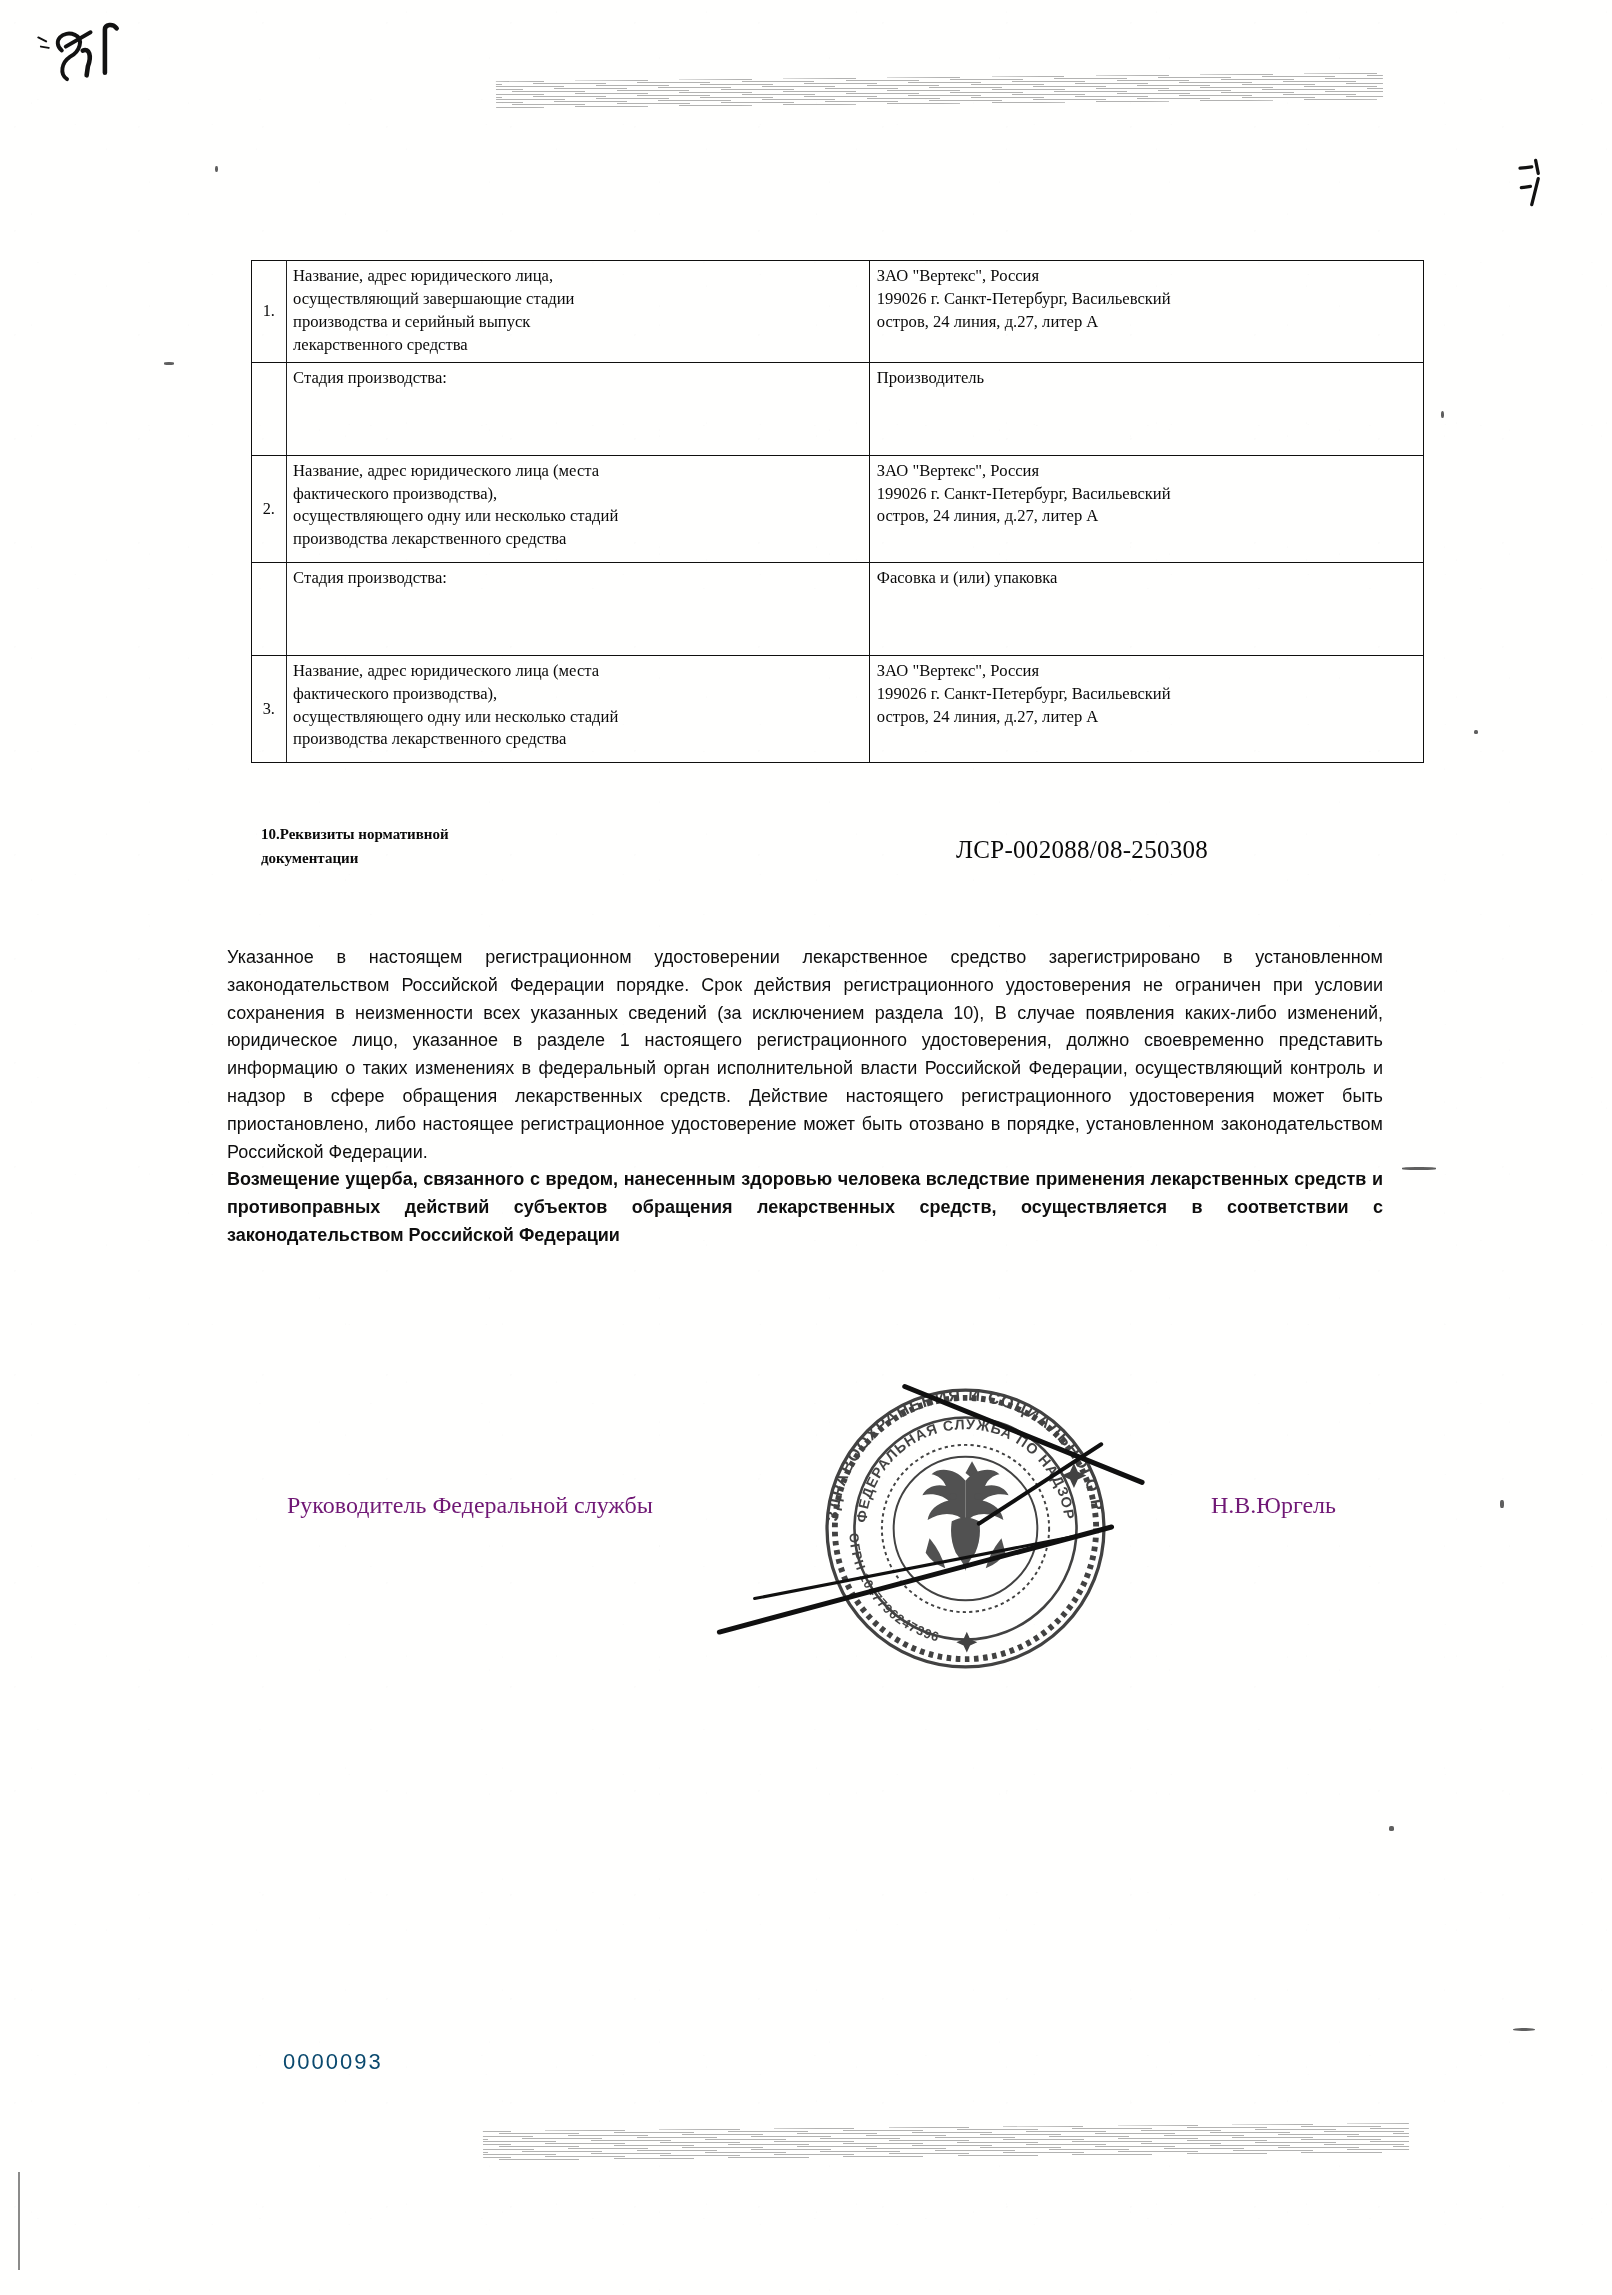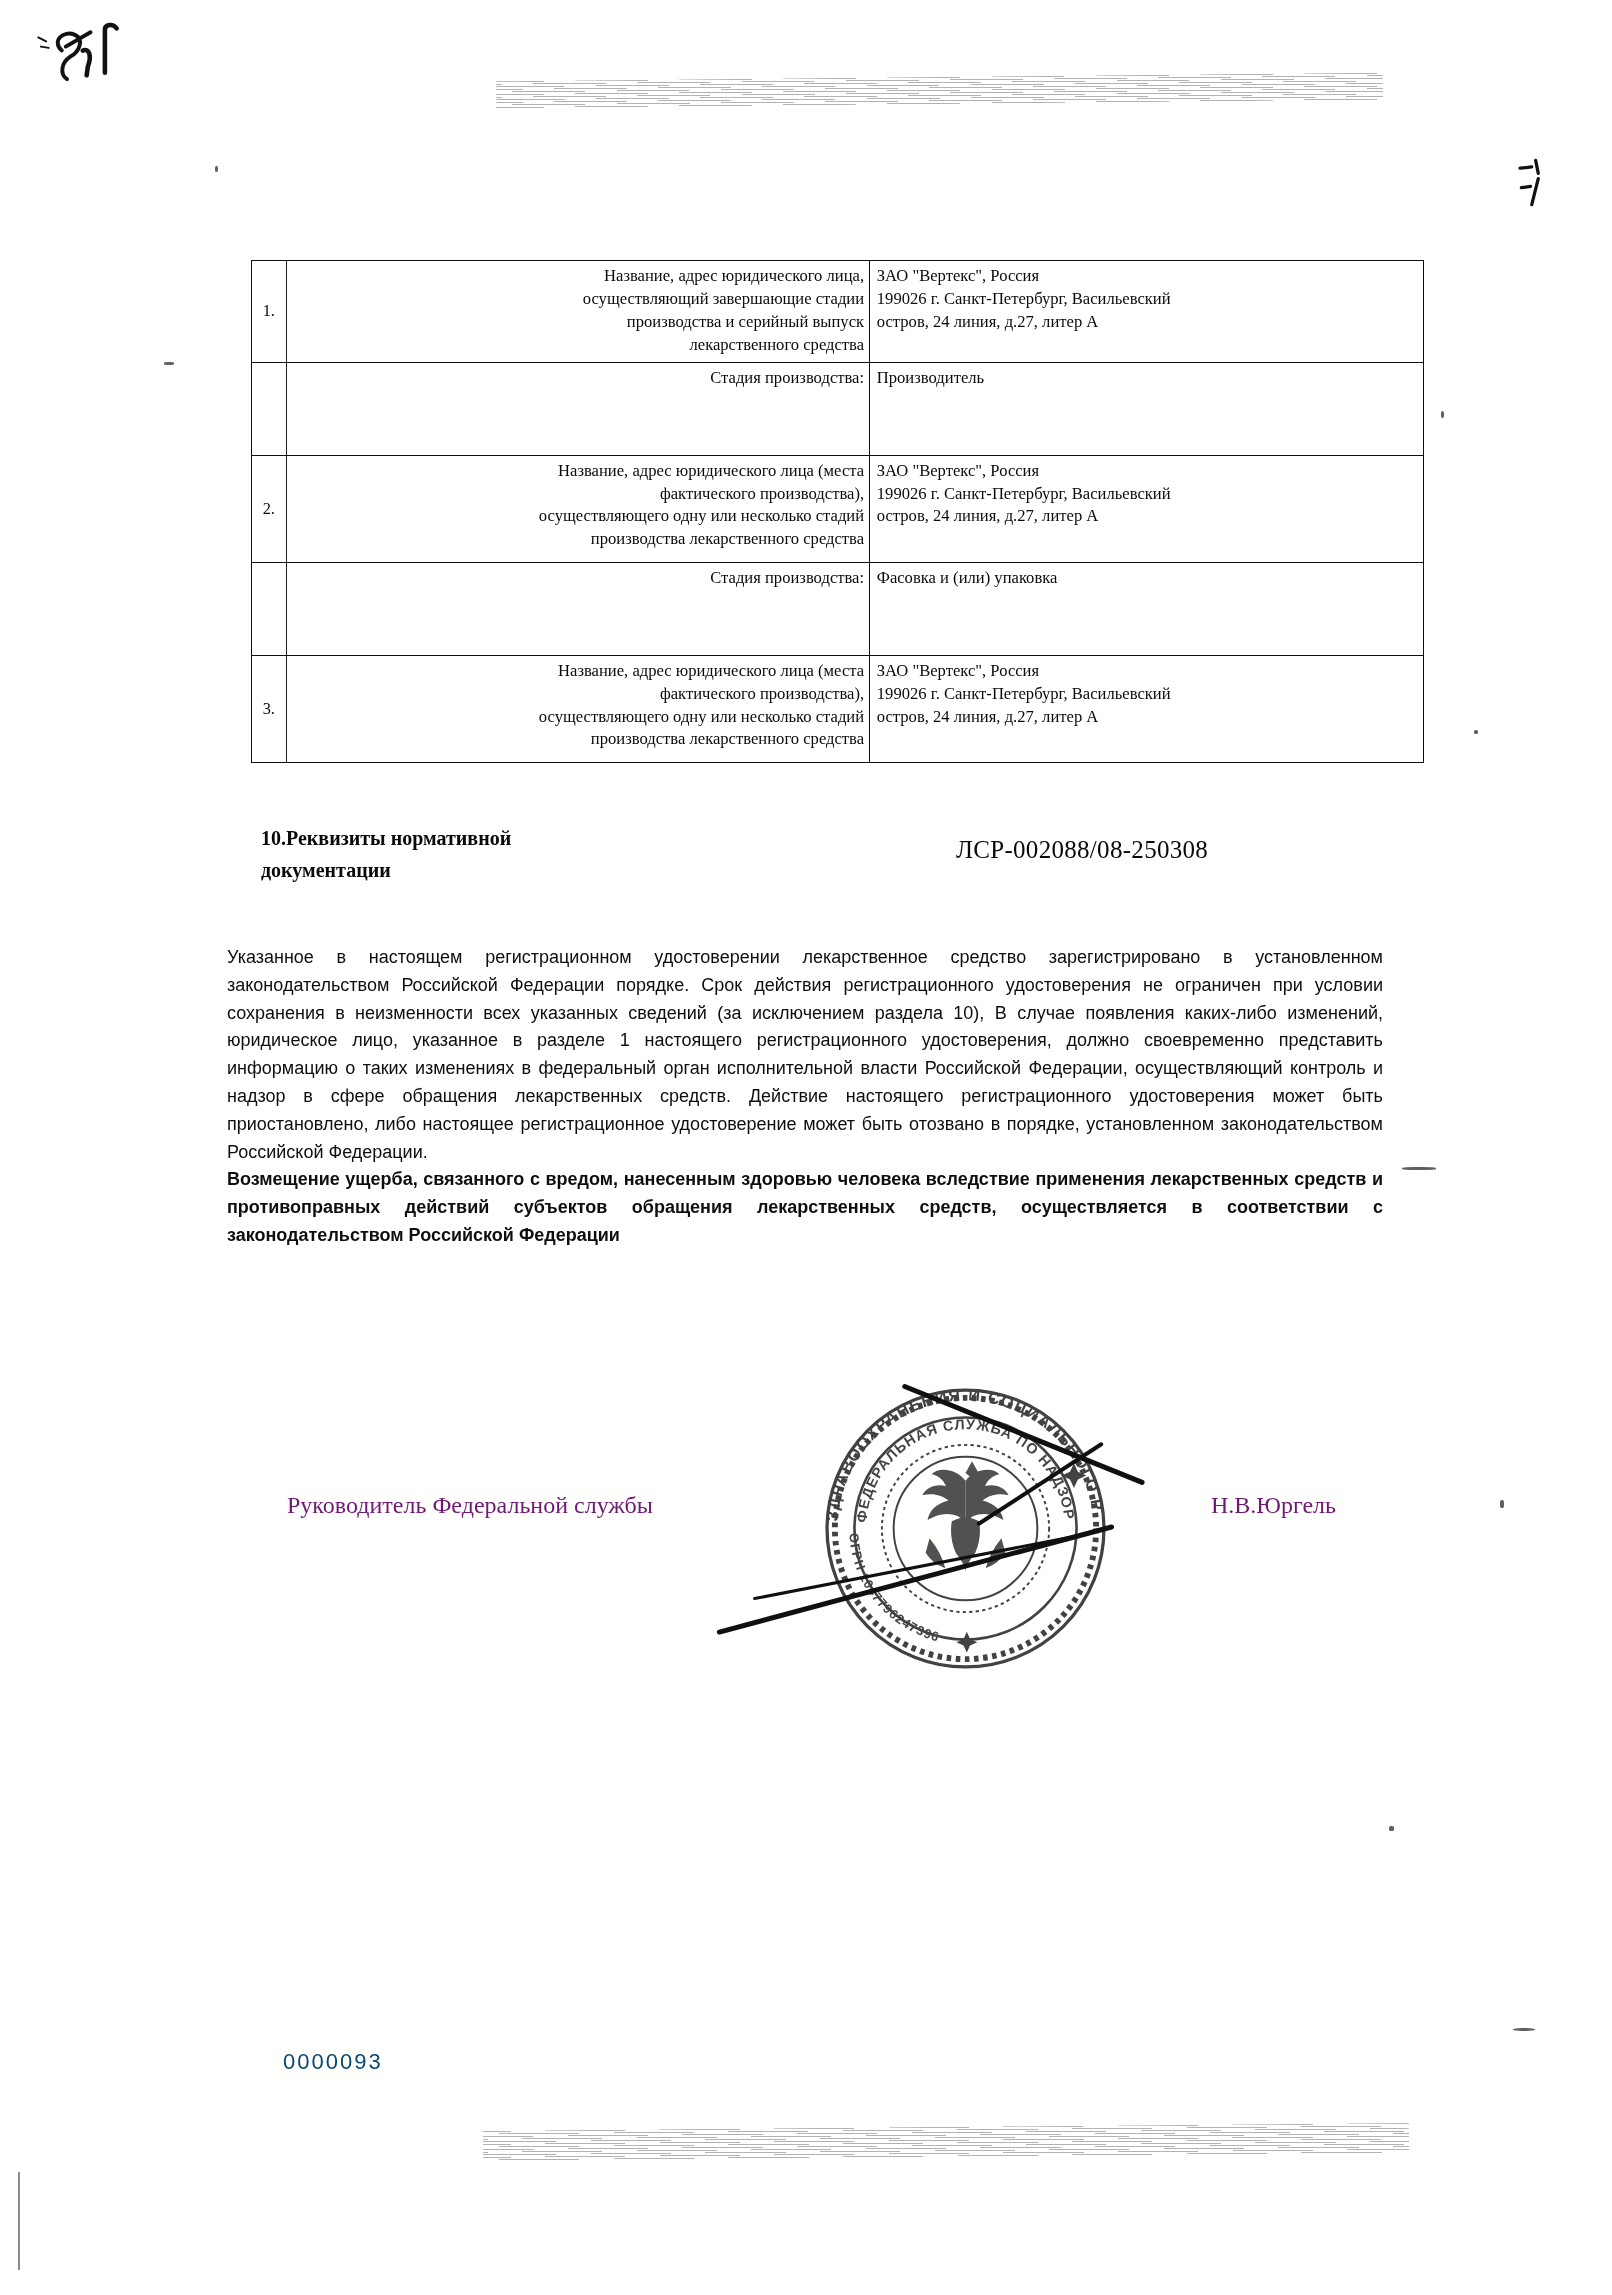"Название, адрес юридического лица," .mfg-table td.label { text-align: right -> none }
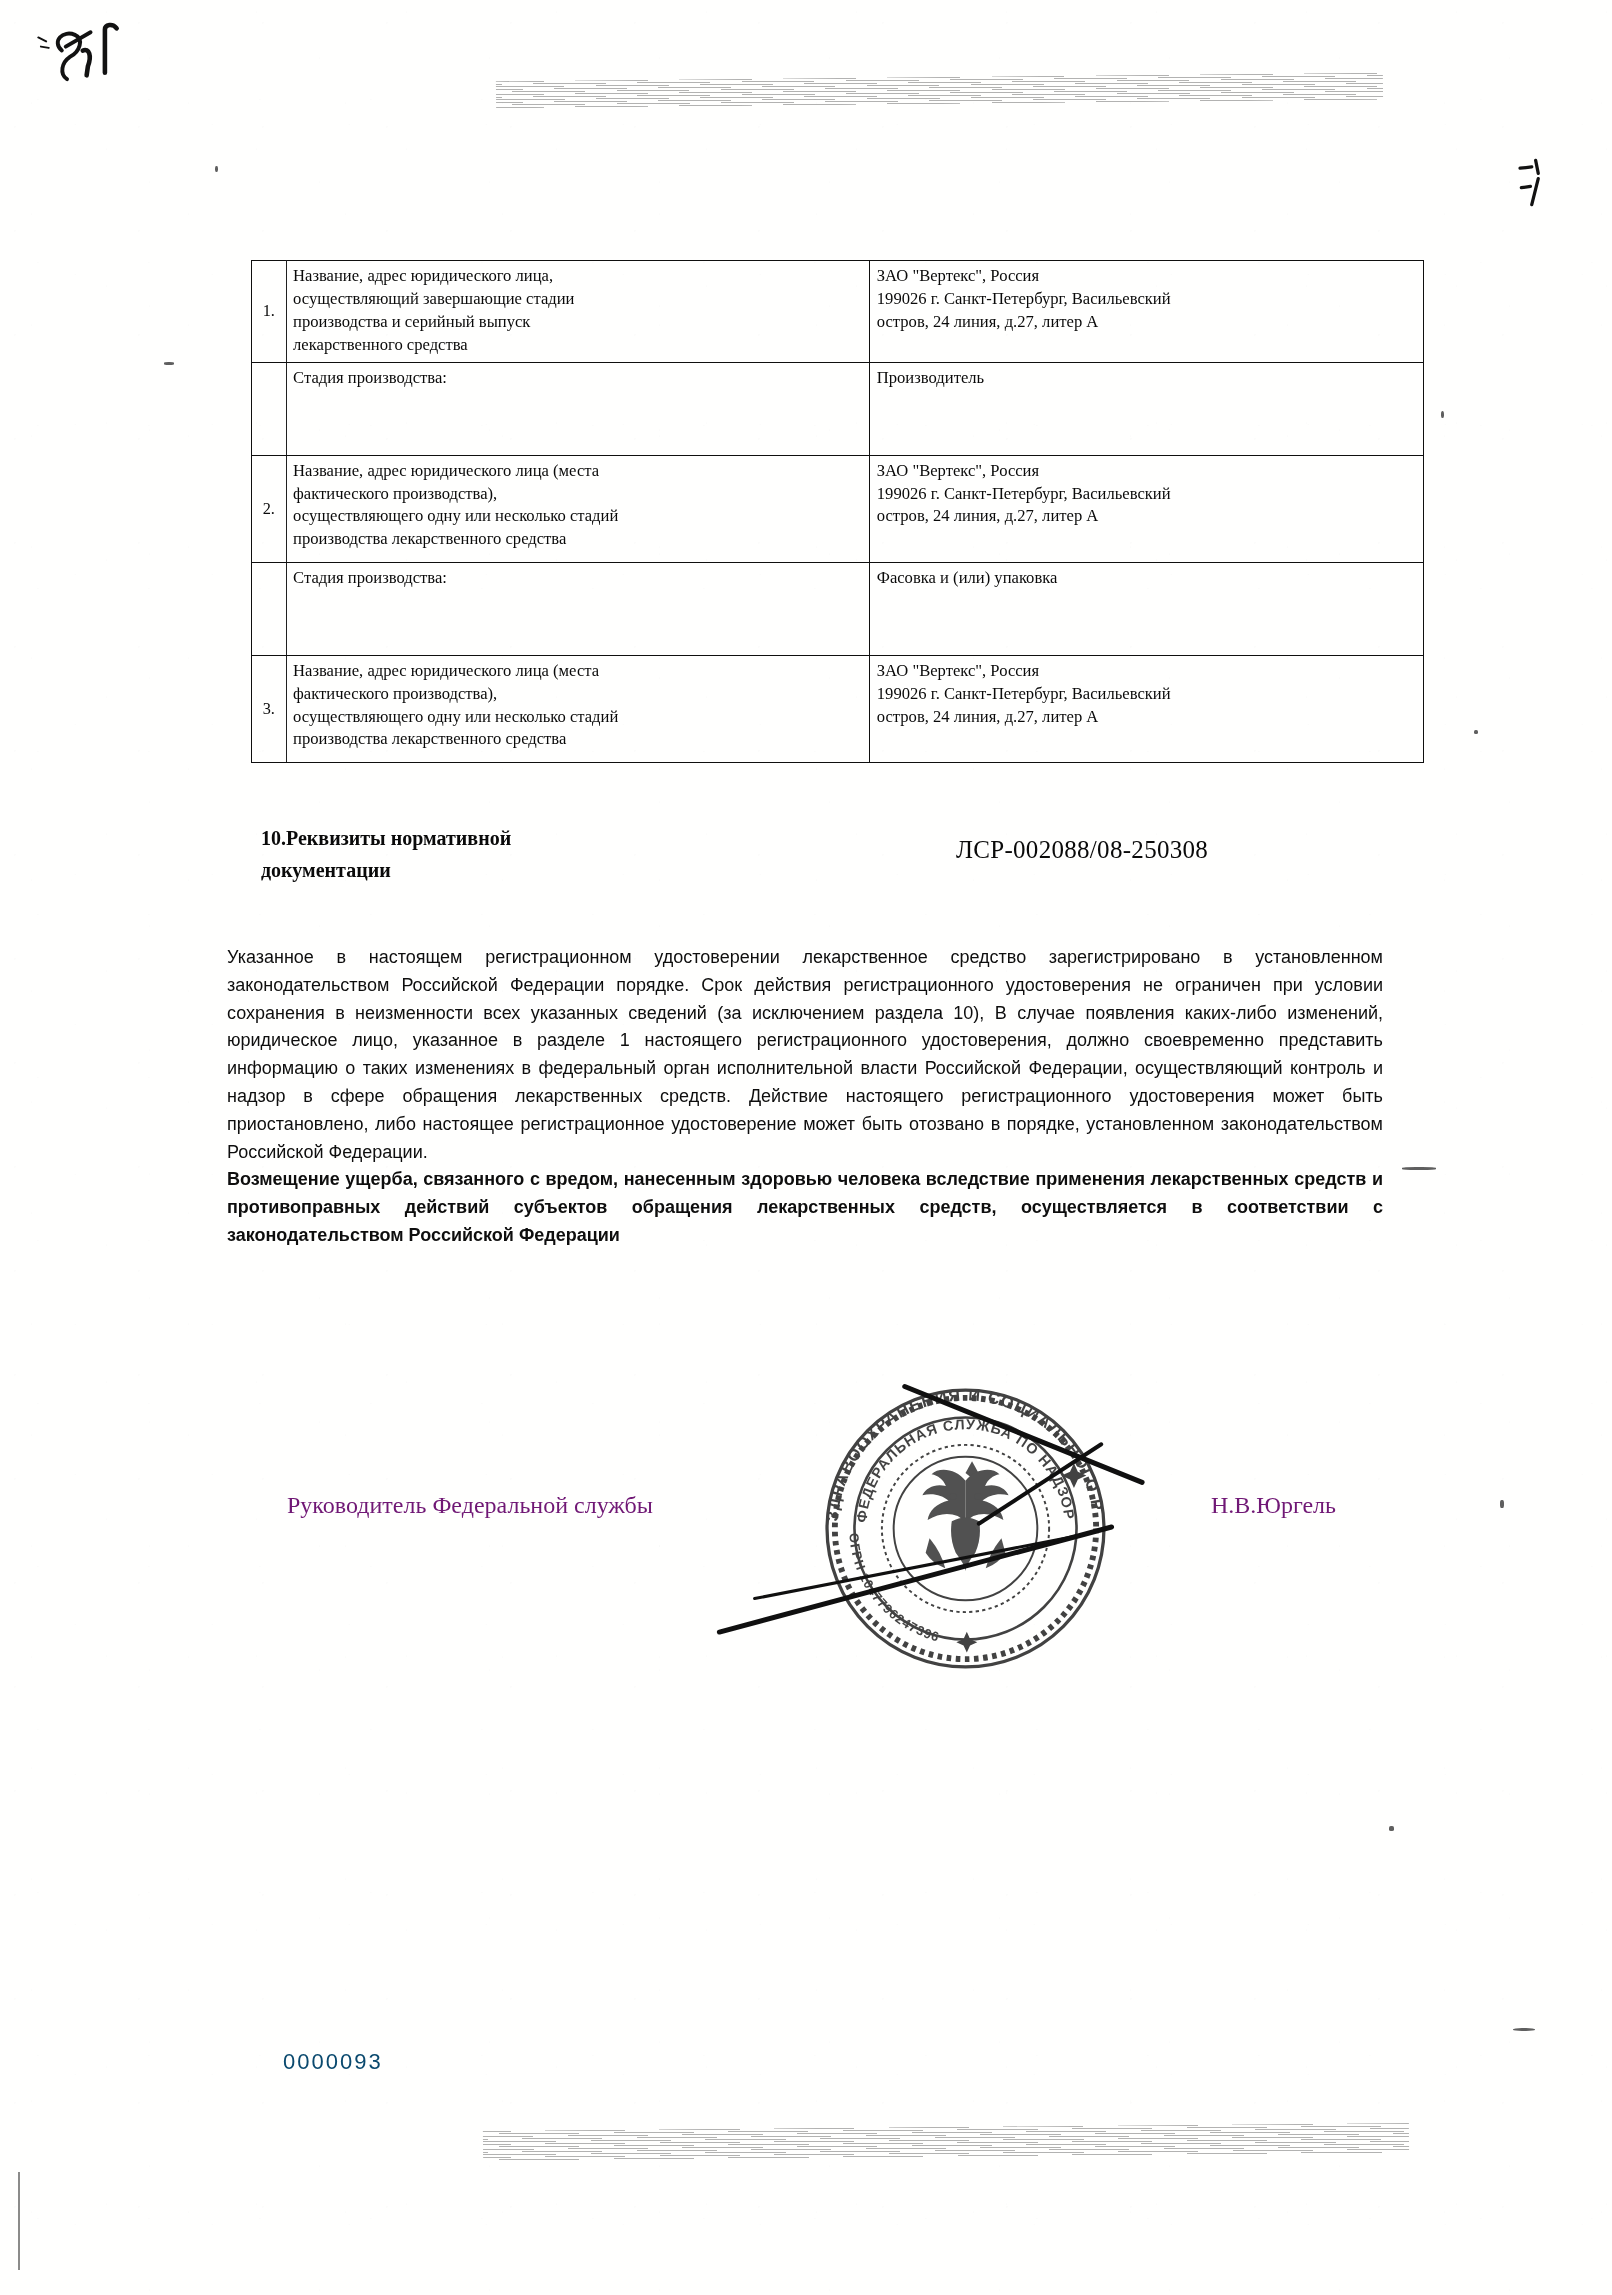"10.Реквизиты нормативной" .sec10 { font-size: 20px -> 15px }
